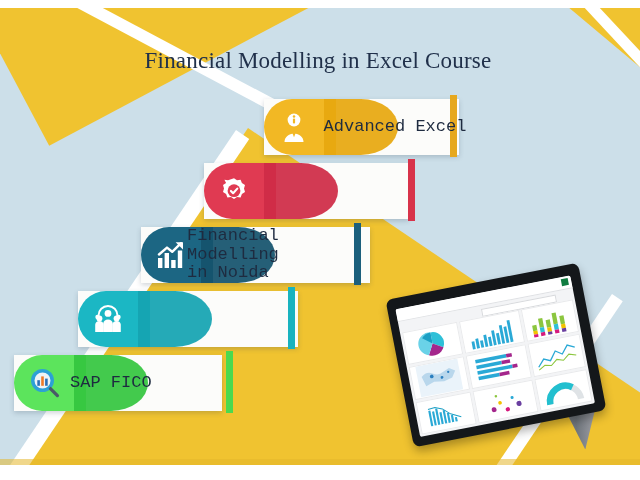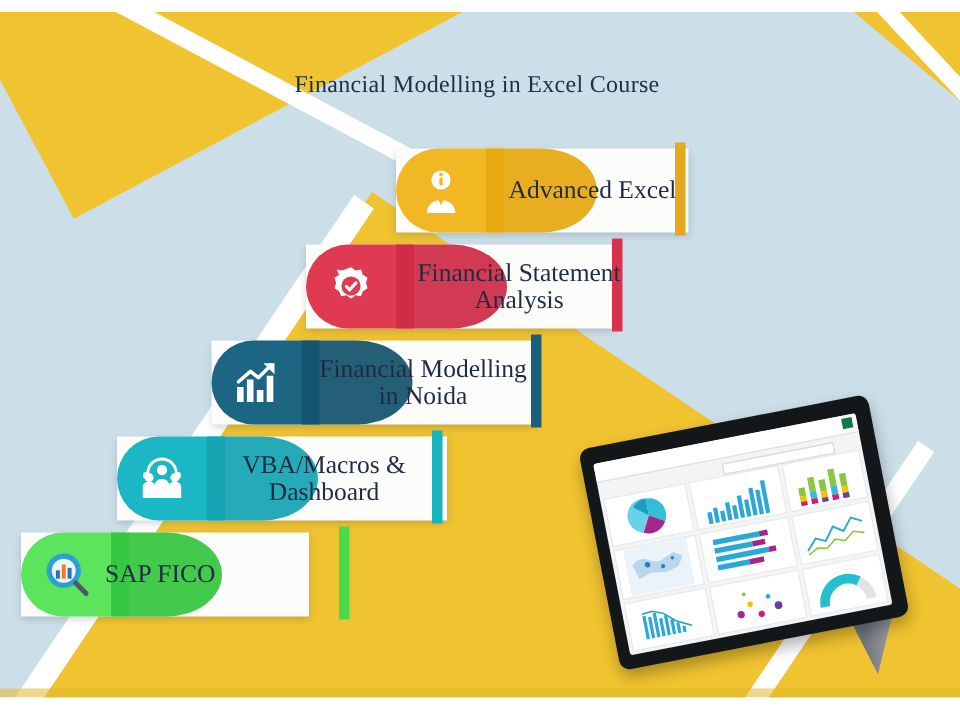"Financial Modelling in Excel Course" .title { font-size: 16px -> 23px }
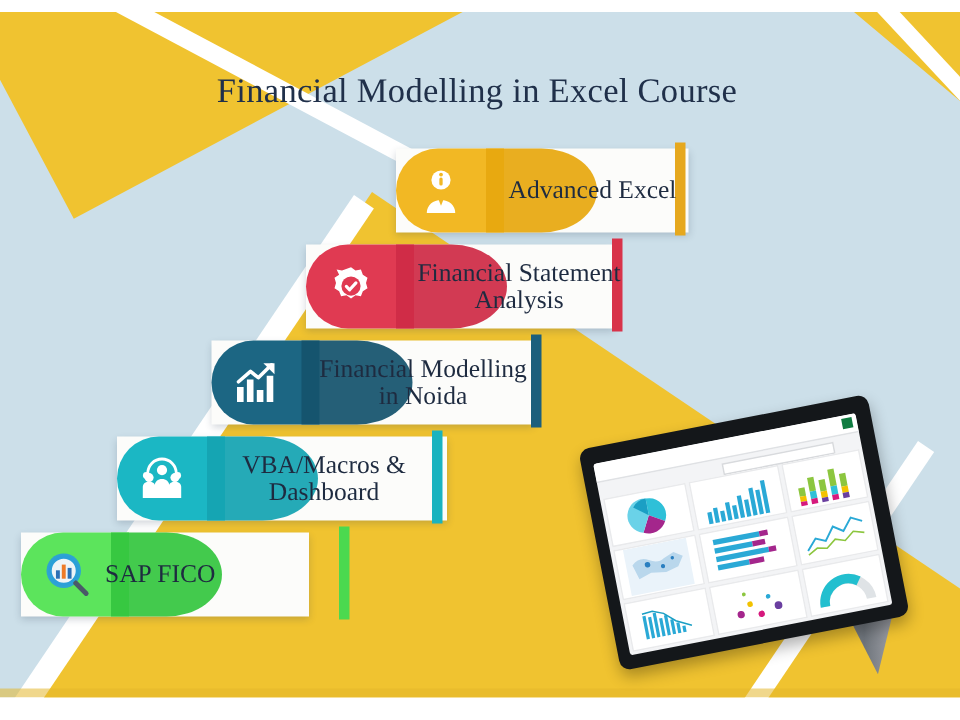"Advanced Excel" .step .label { font-family: Liberation Serif, serif -> Liberation Mono, monospace; text-align: center -> left }
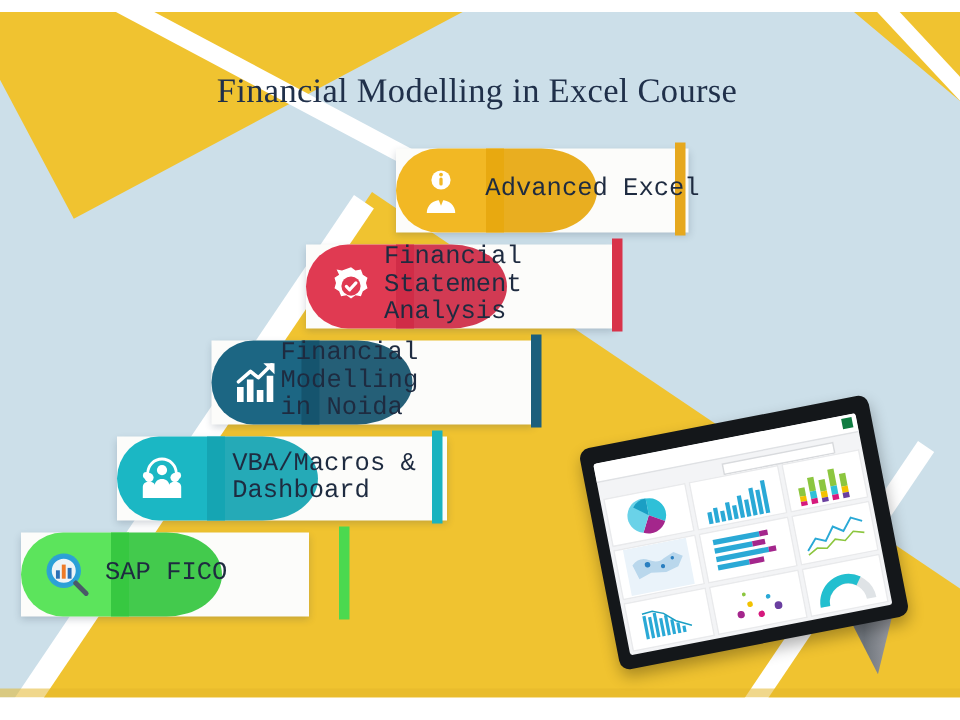"Financial Statement" div.label { html: <div> <span> <span>Financial Statement</span><br> <span>Analysis</span> </span> </div> -> none }
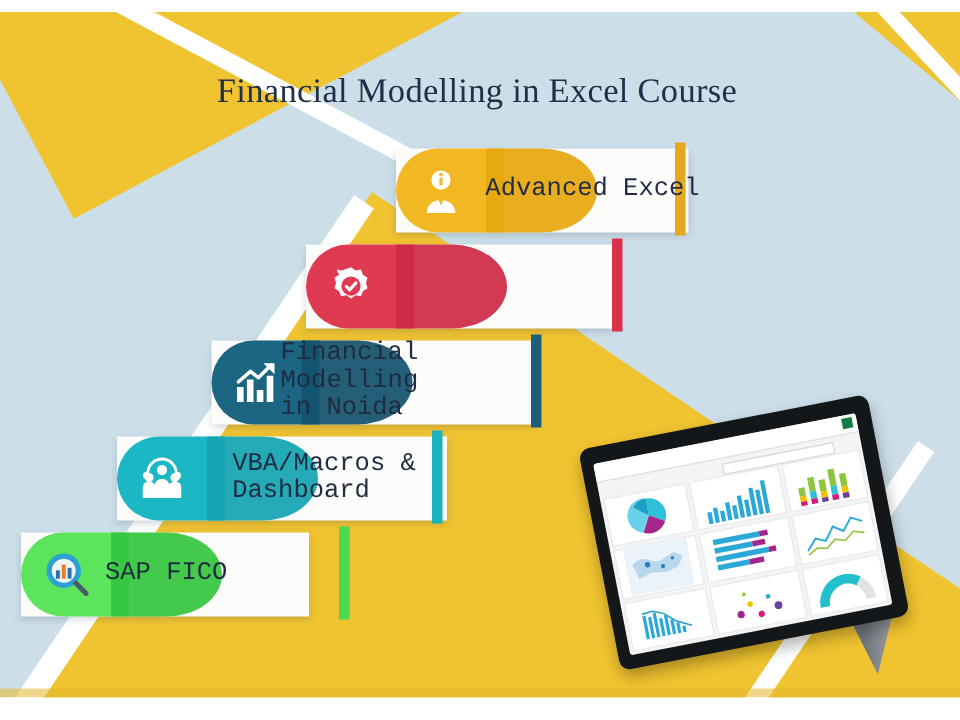"Financial Modelling" #row2 { padding-left: none -> 14px }
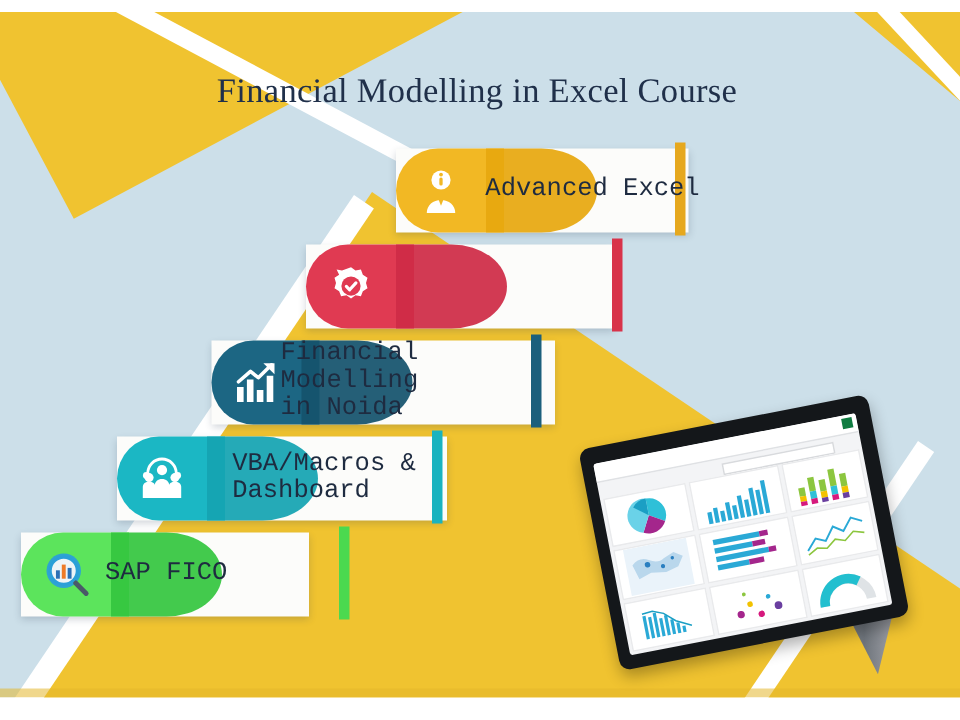"VBA/Macros &" div.label { html: <div> <span> <span>VBA/Macros &amp;</span><br> <span>Dashboard</span> </span> </div> -> none }
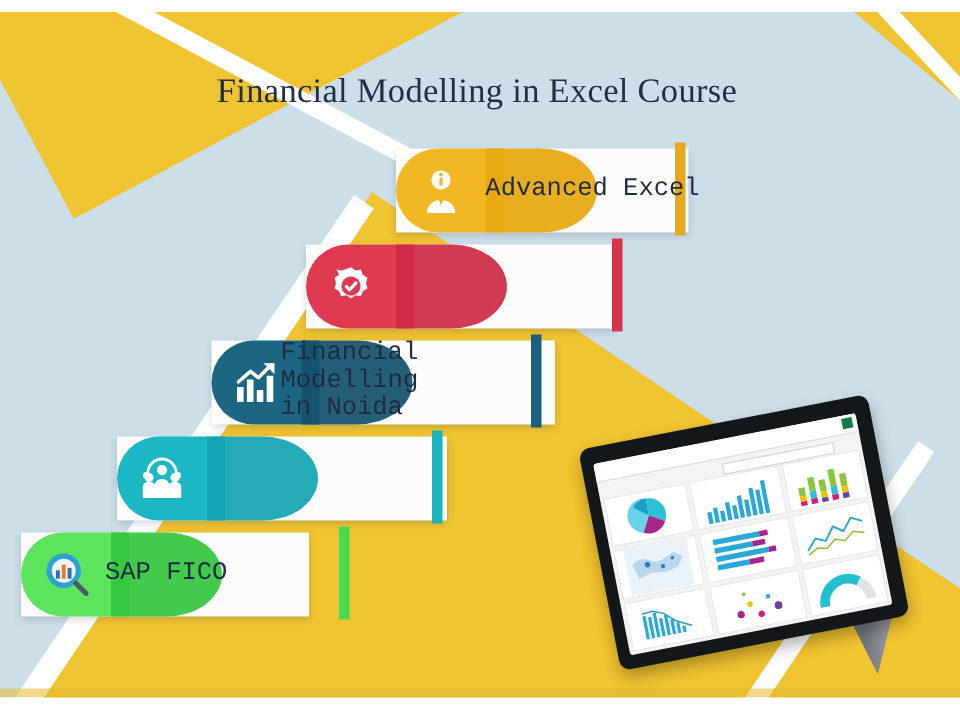"SAP FICO" #row4 { width: 192px -> 208px }
